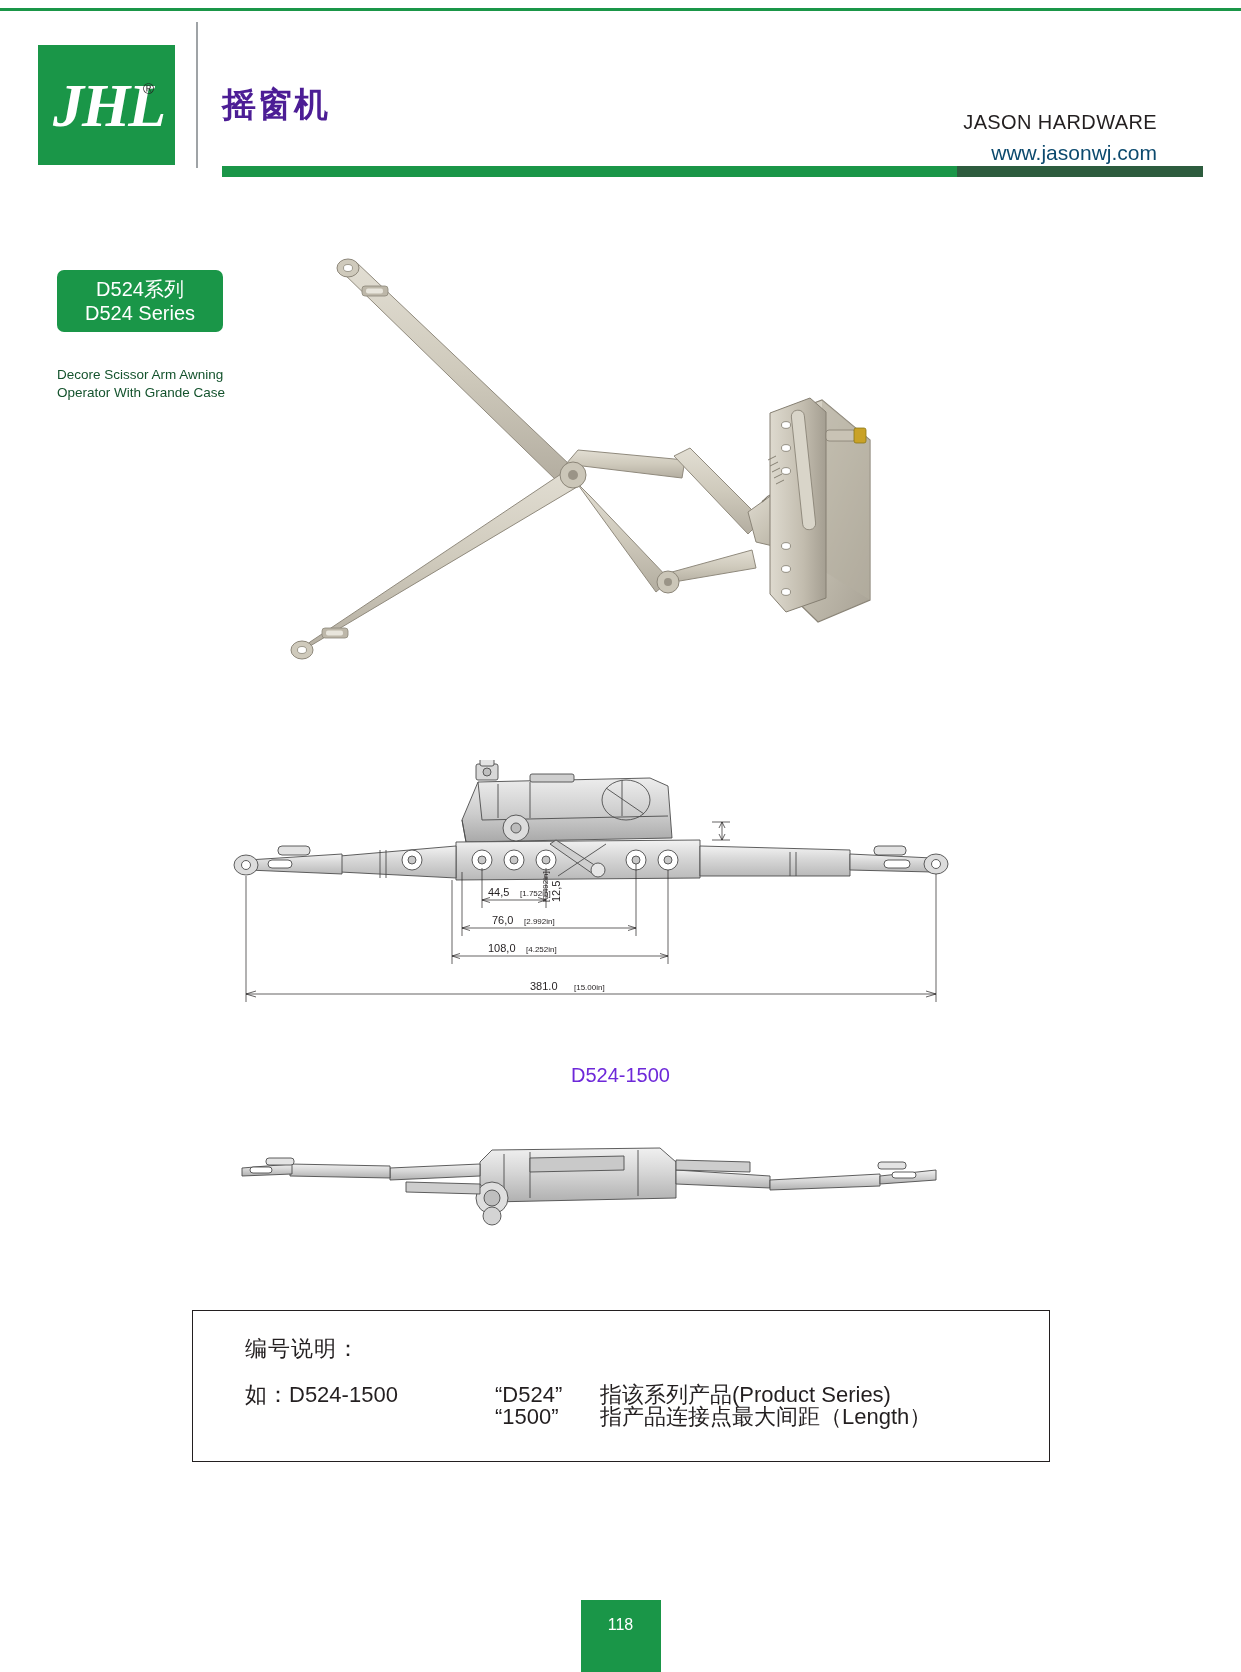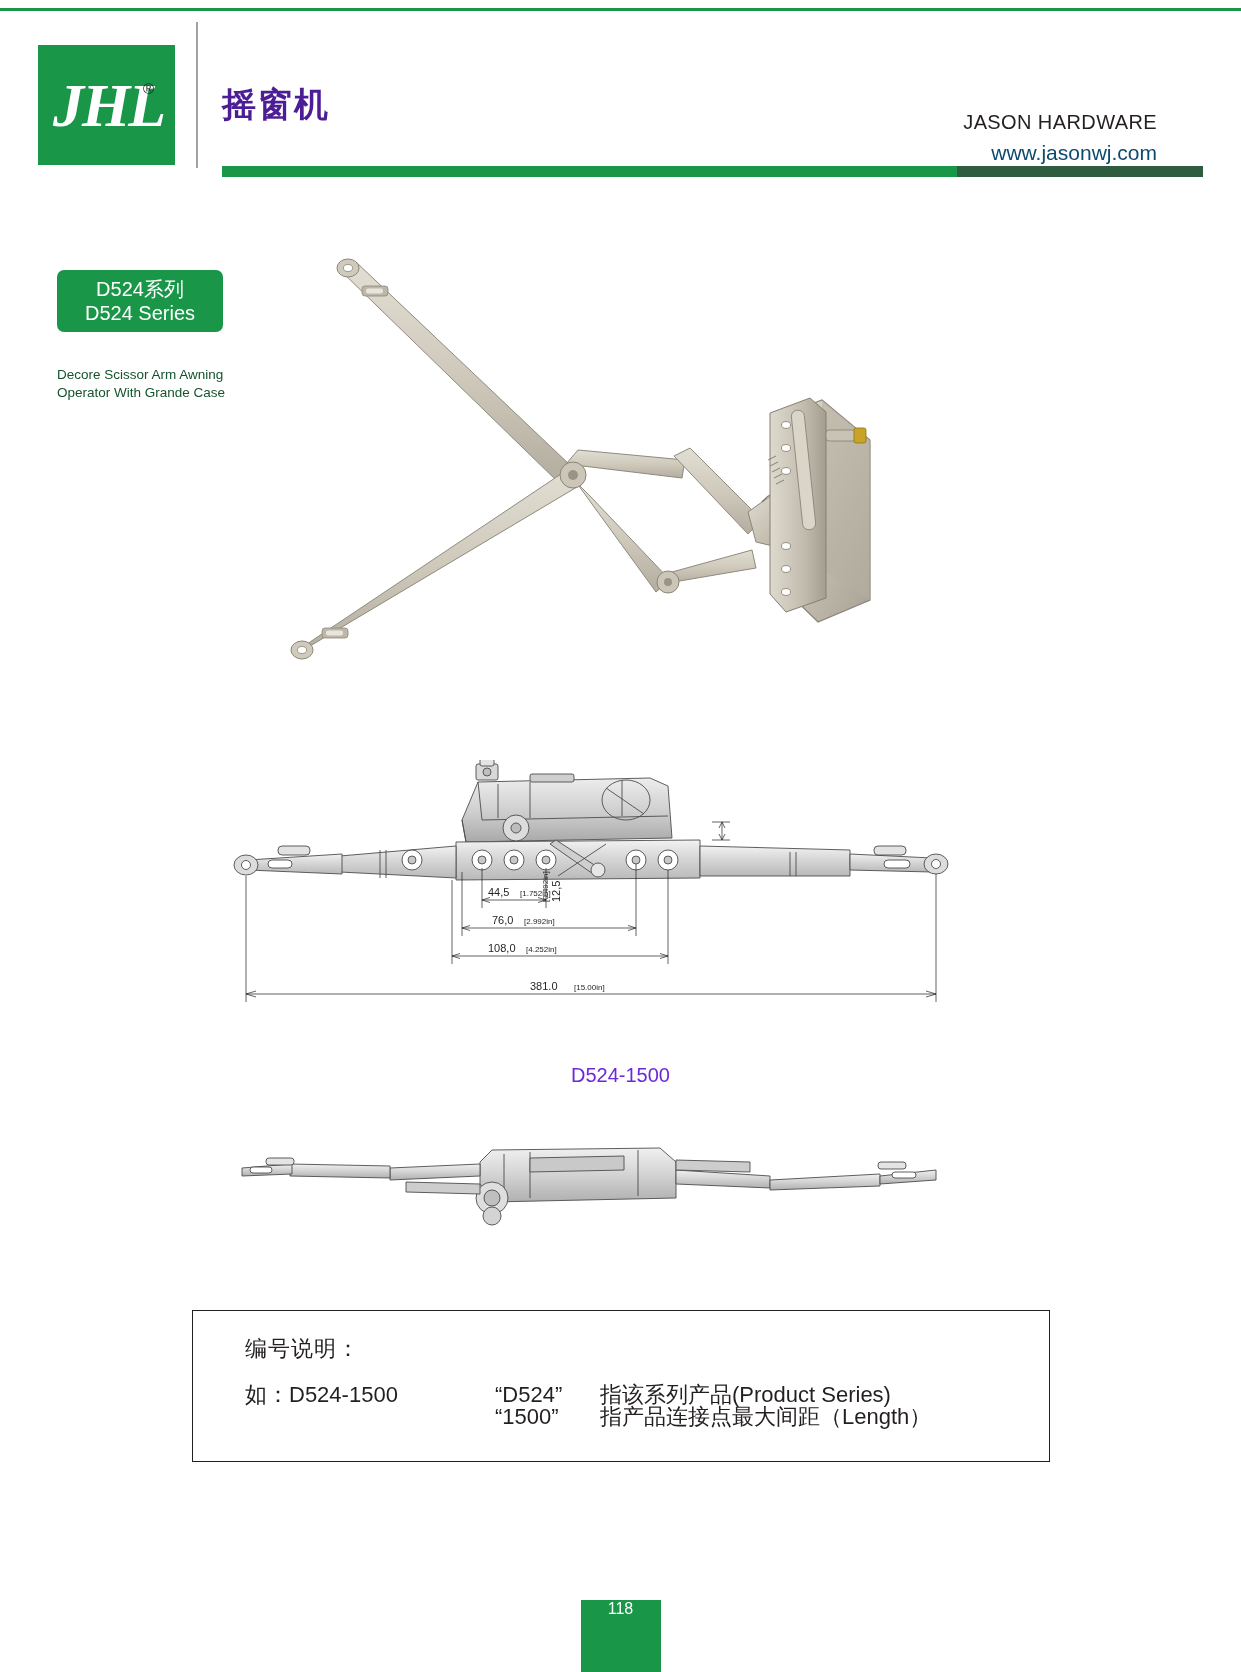"118" .footer-badge span { margin-top: none -> 16px }
